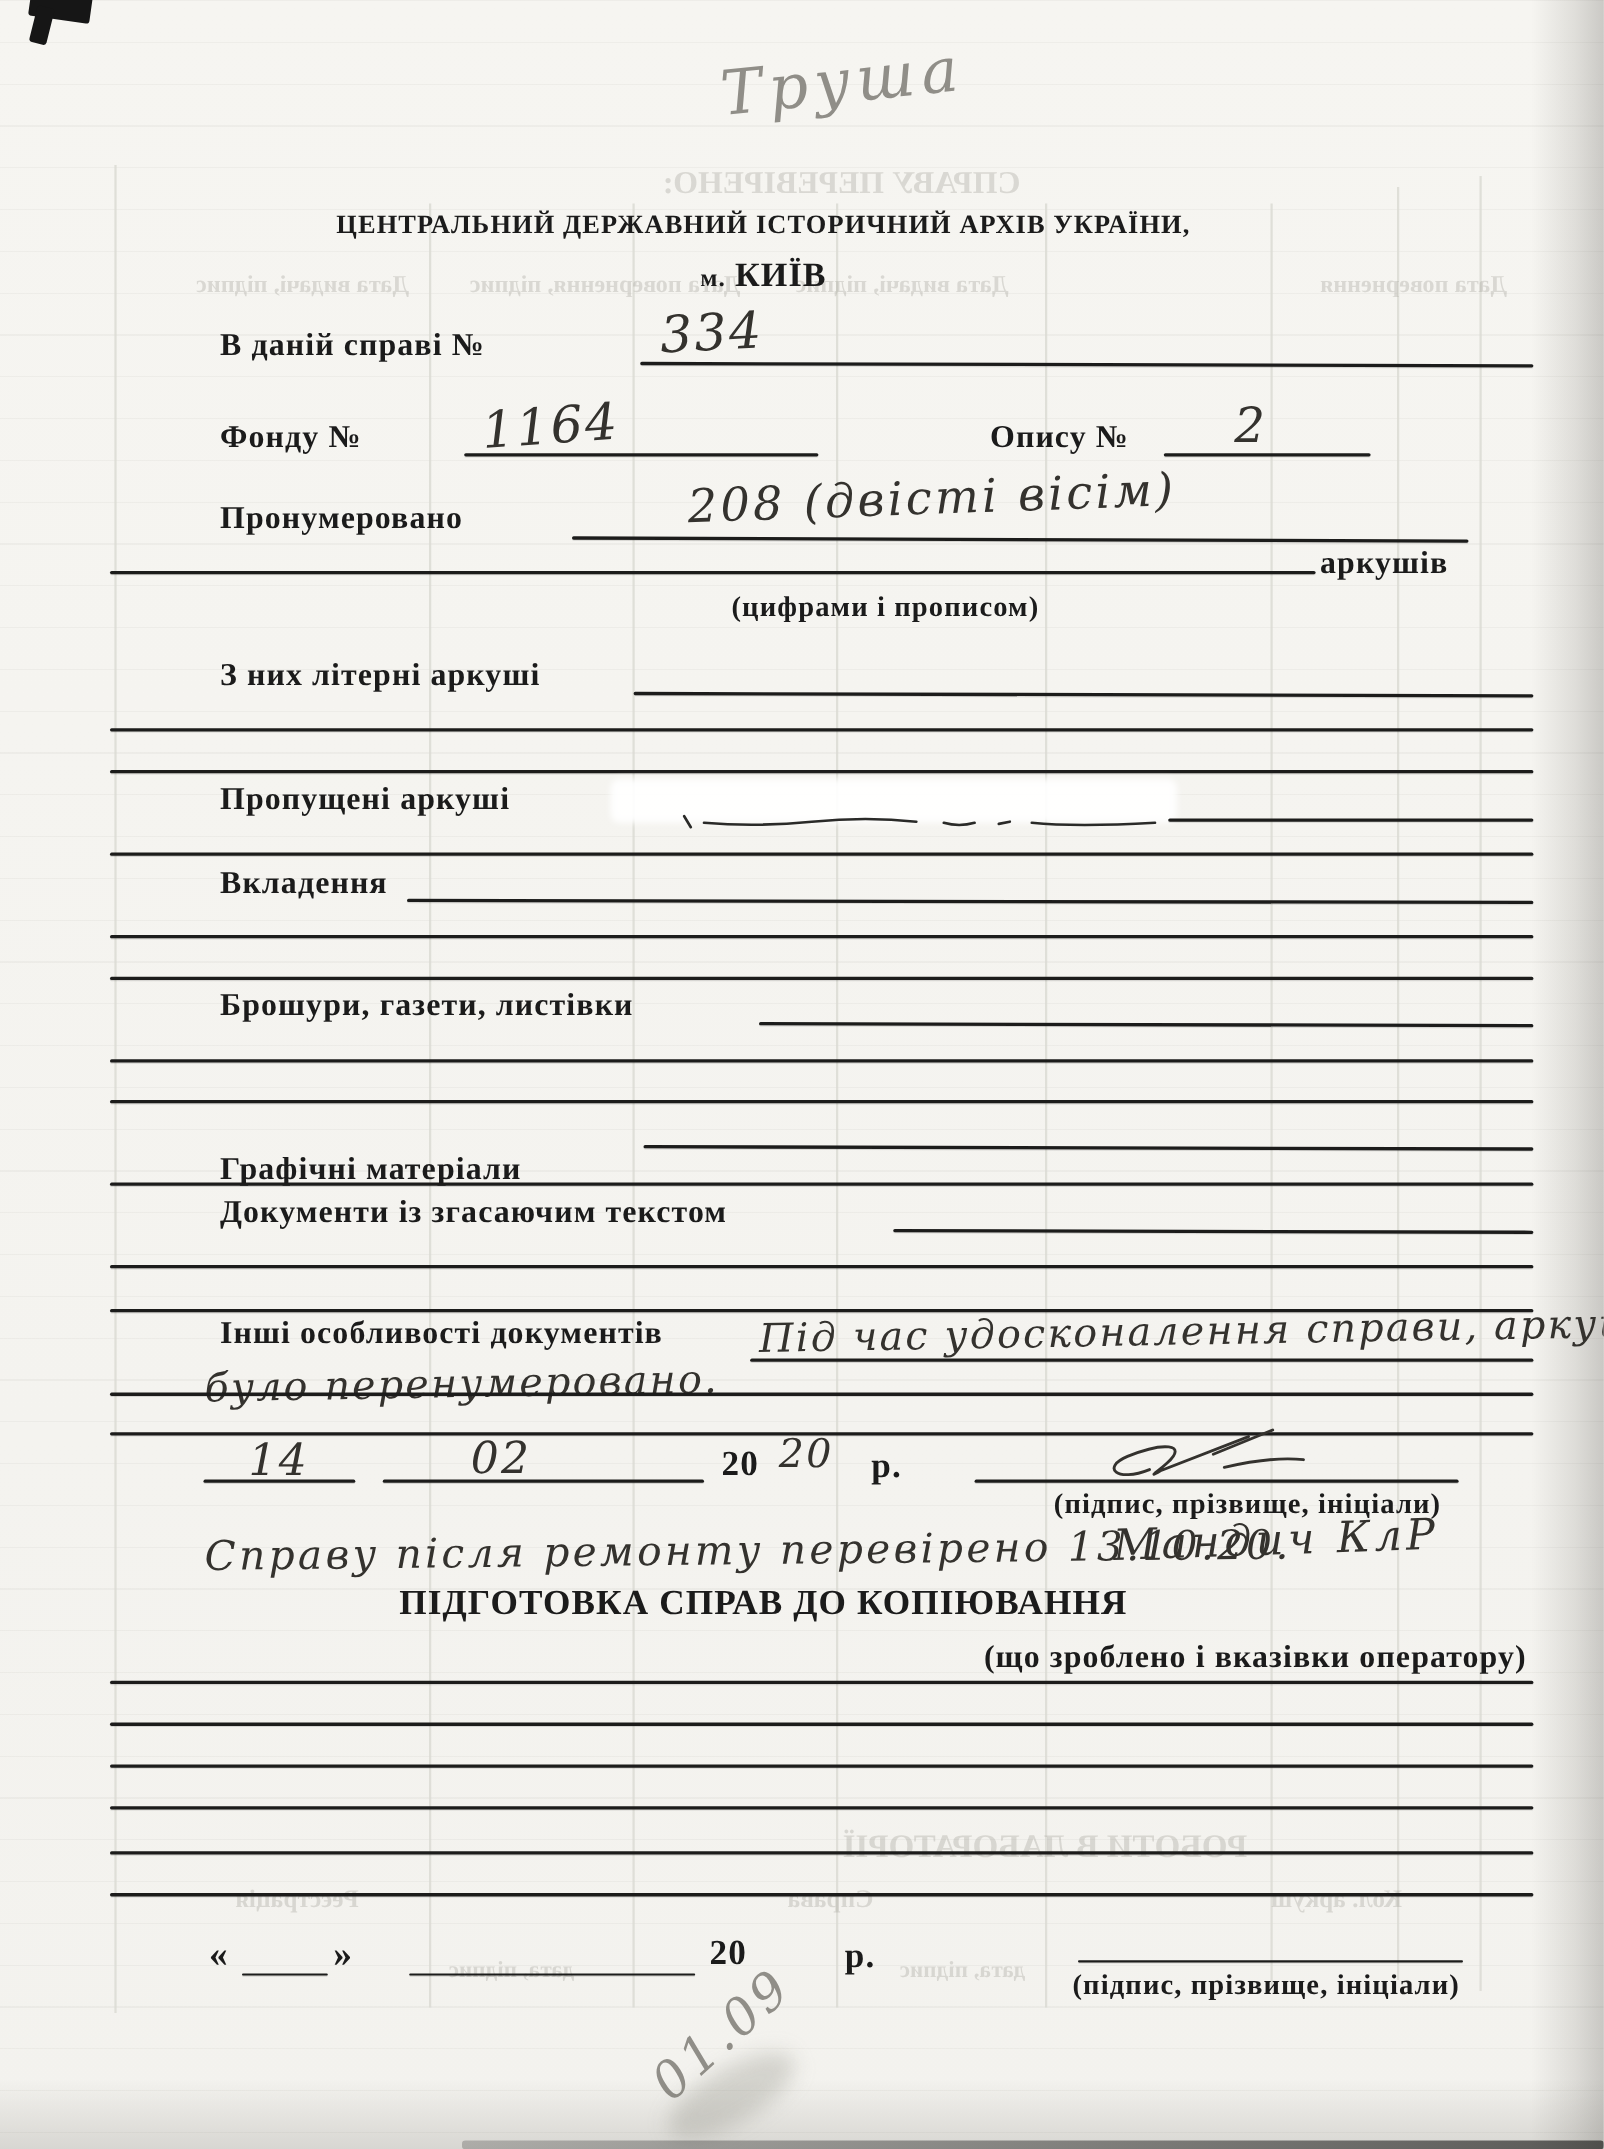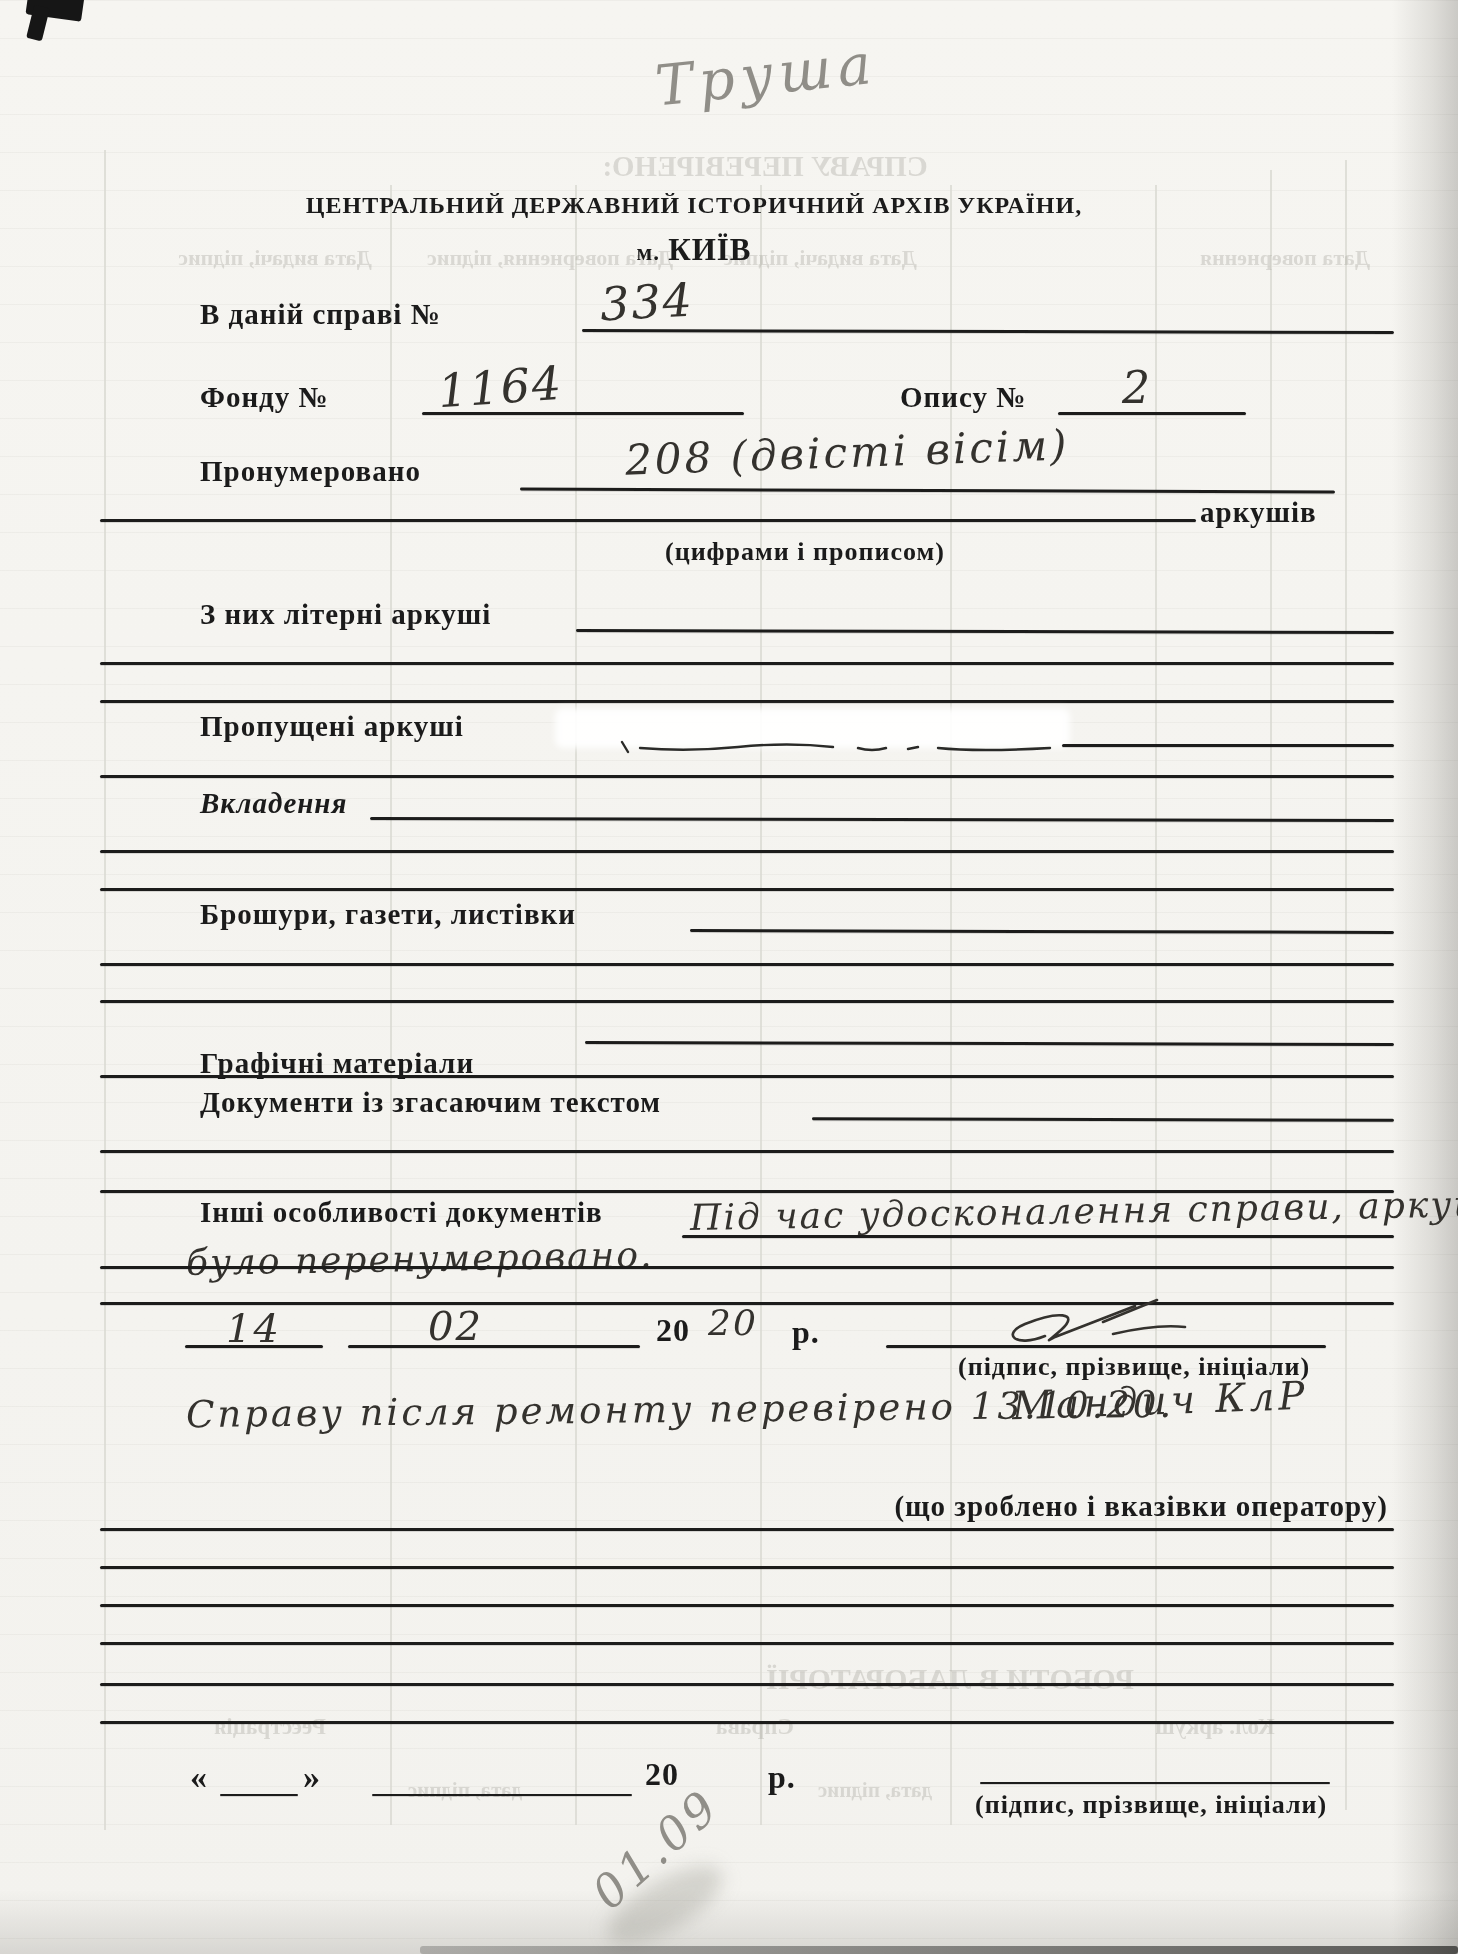"Вкладення" div.lbl { font-style: italic -> none }
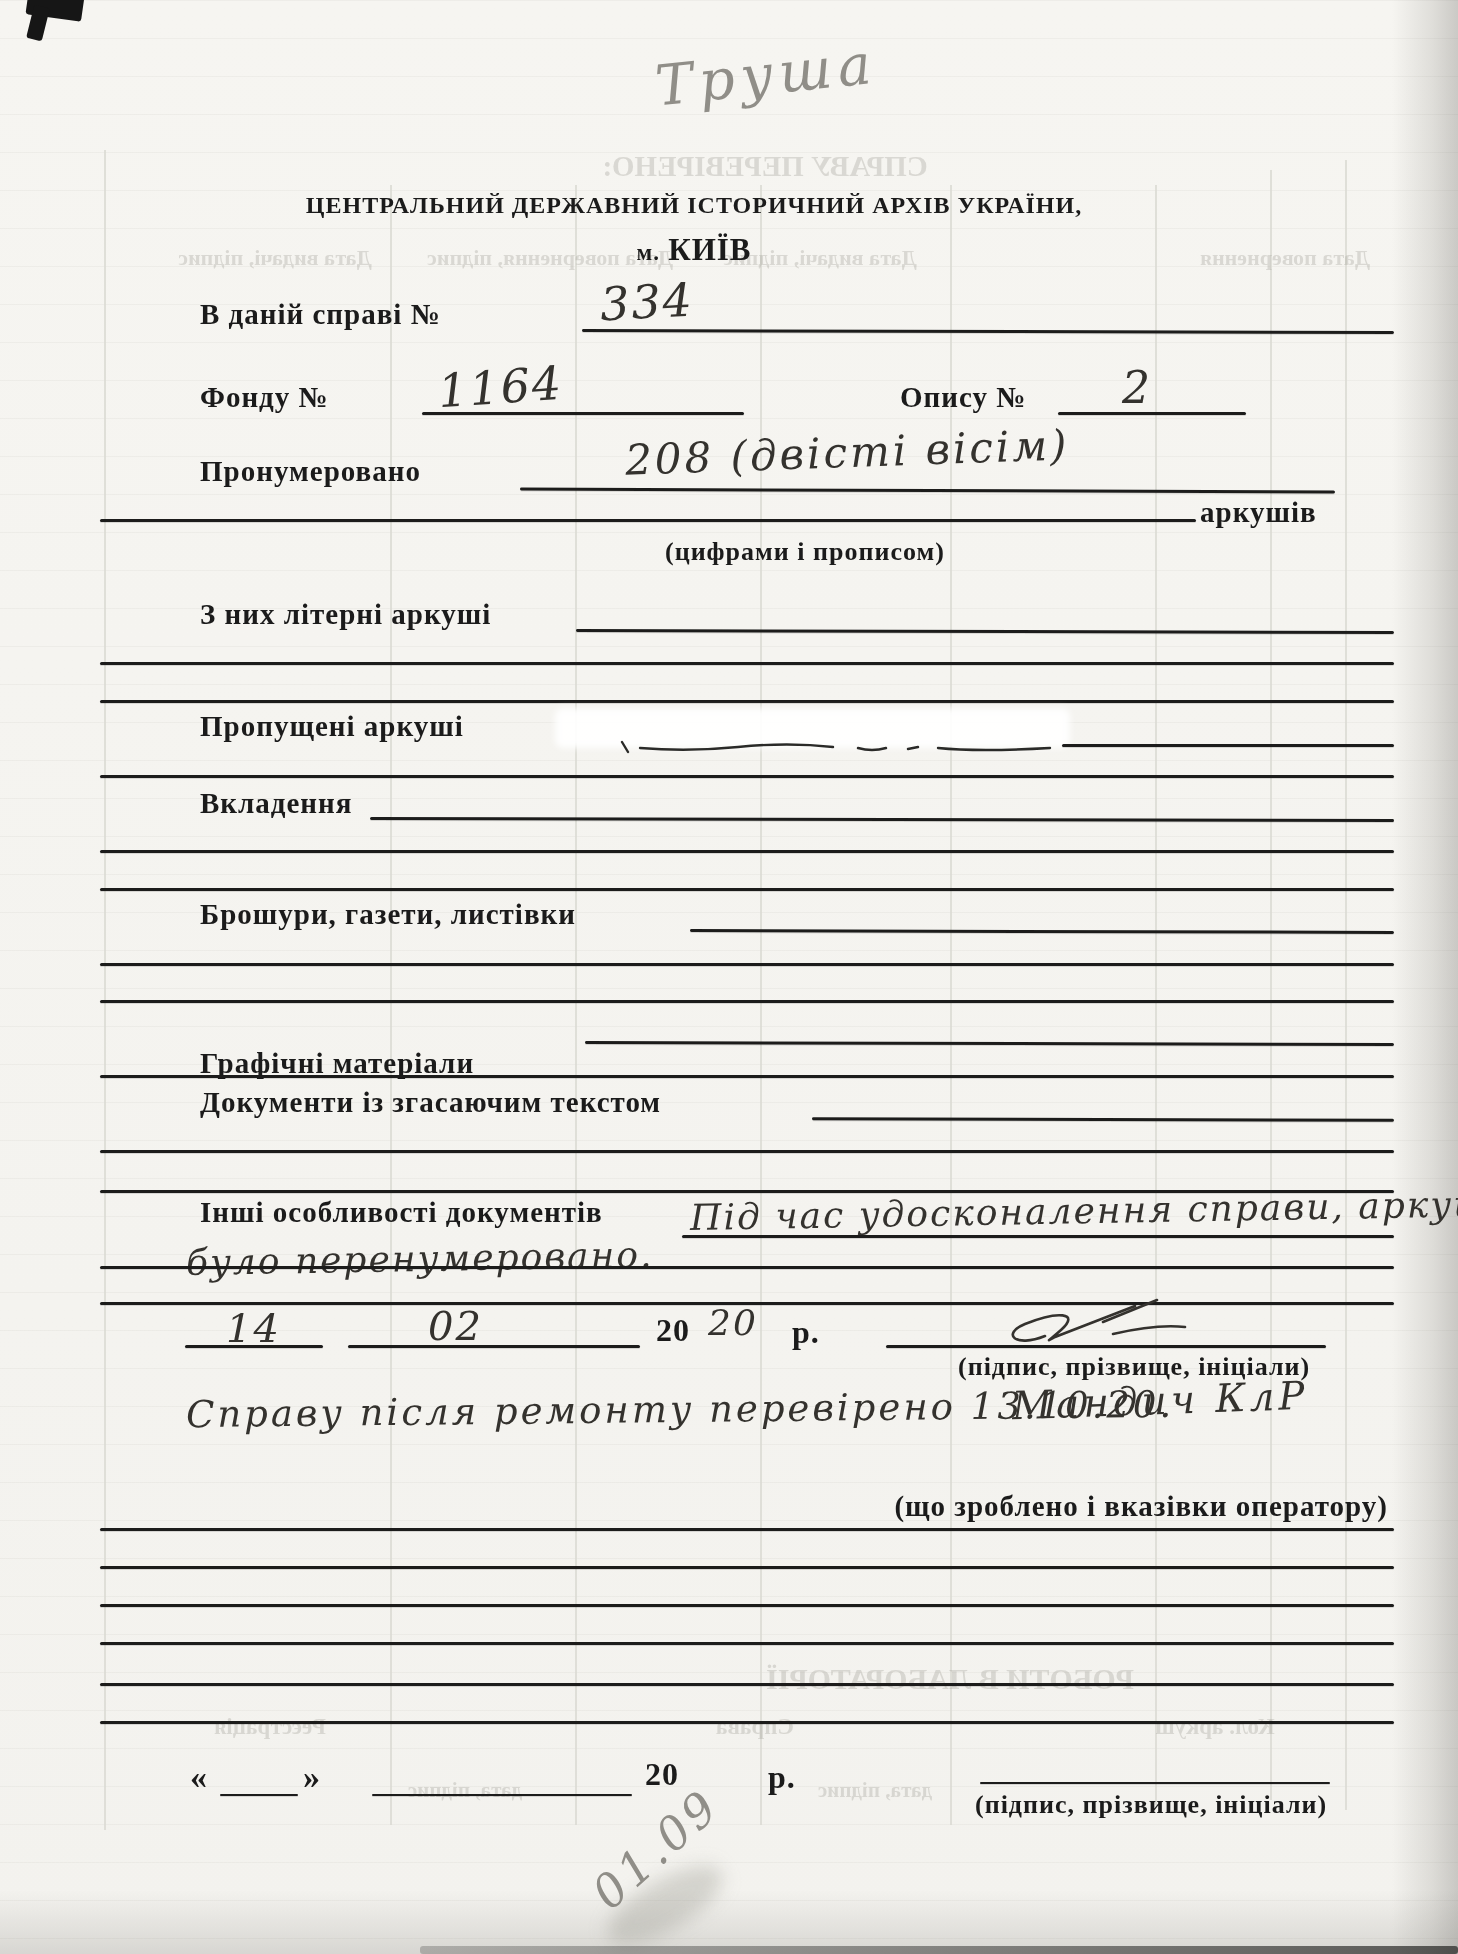"ПІДГОТОВКА СПРАВ ДО КОПІЮВАННЯ" div.lbl { html: none -> <div>ПІДГОТОВКА СПРАВ ДО КОПІЮВАННЯ</div> }
